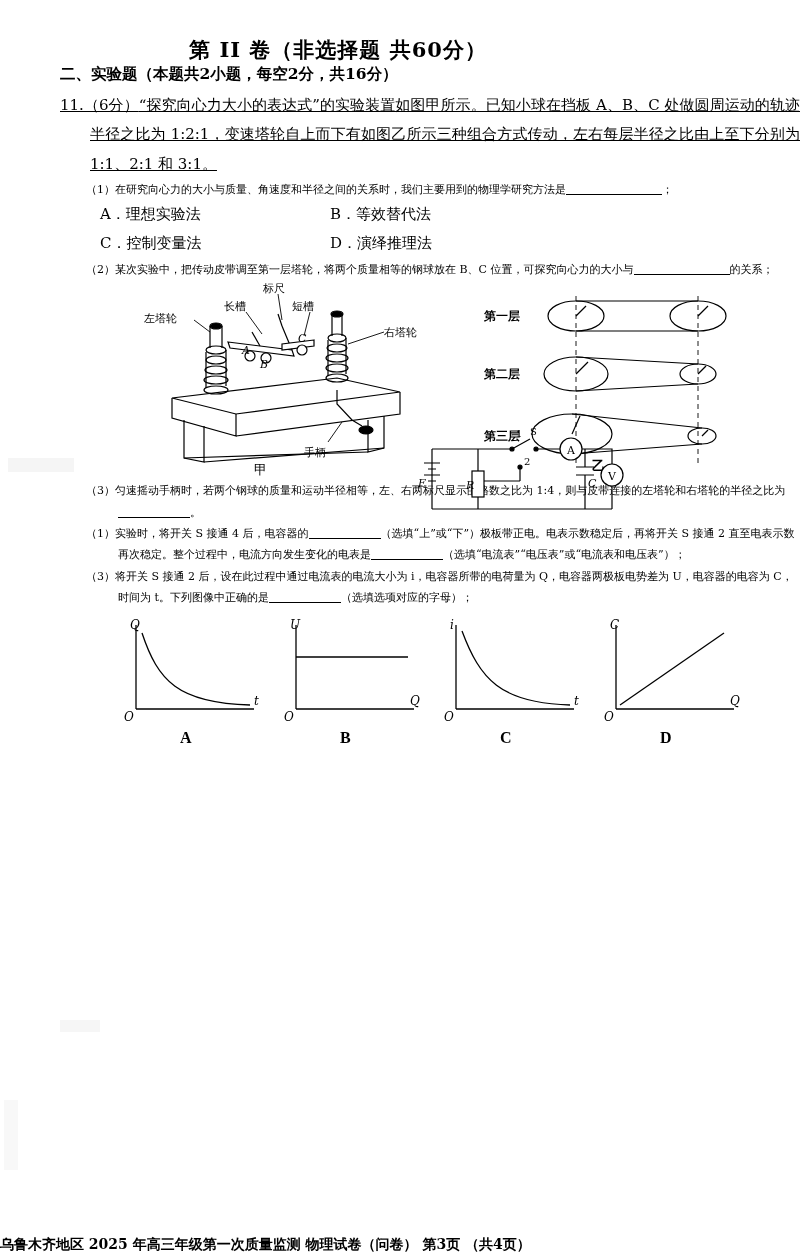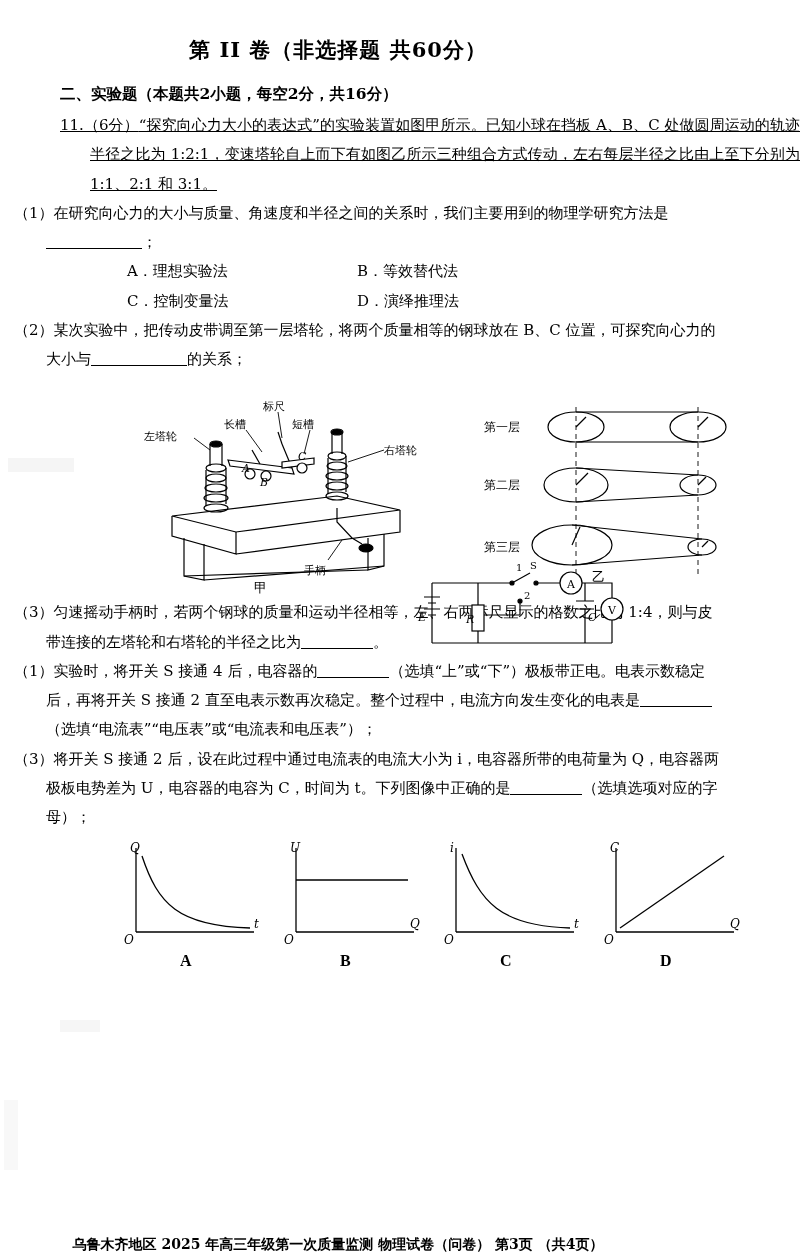"二、实验题（本题共2小题，每空2分，共16分）" .sec-head { margin: 20px 0 4px 46px -> 0 0 4px 46px }
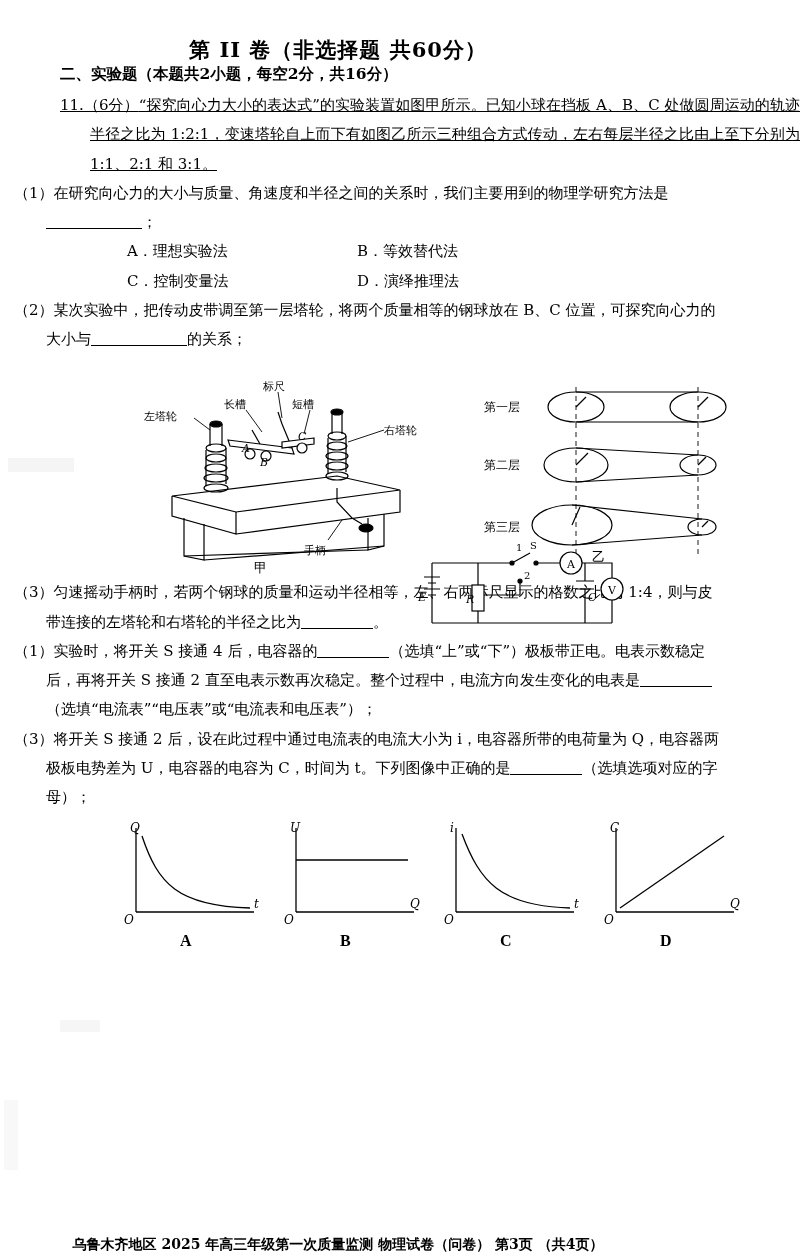"（1）在研究向心力的大小与质量、角速度和半径之间的关系时，我们主要用到的物理学研" .sub { font-size: 15px -> 11px; margin-left: none -> 72px }
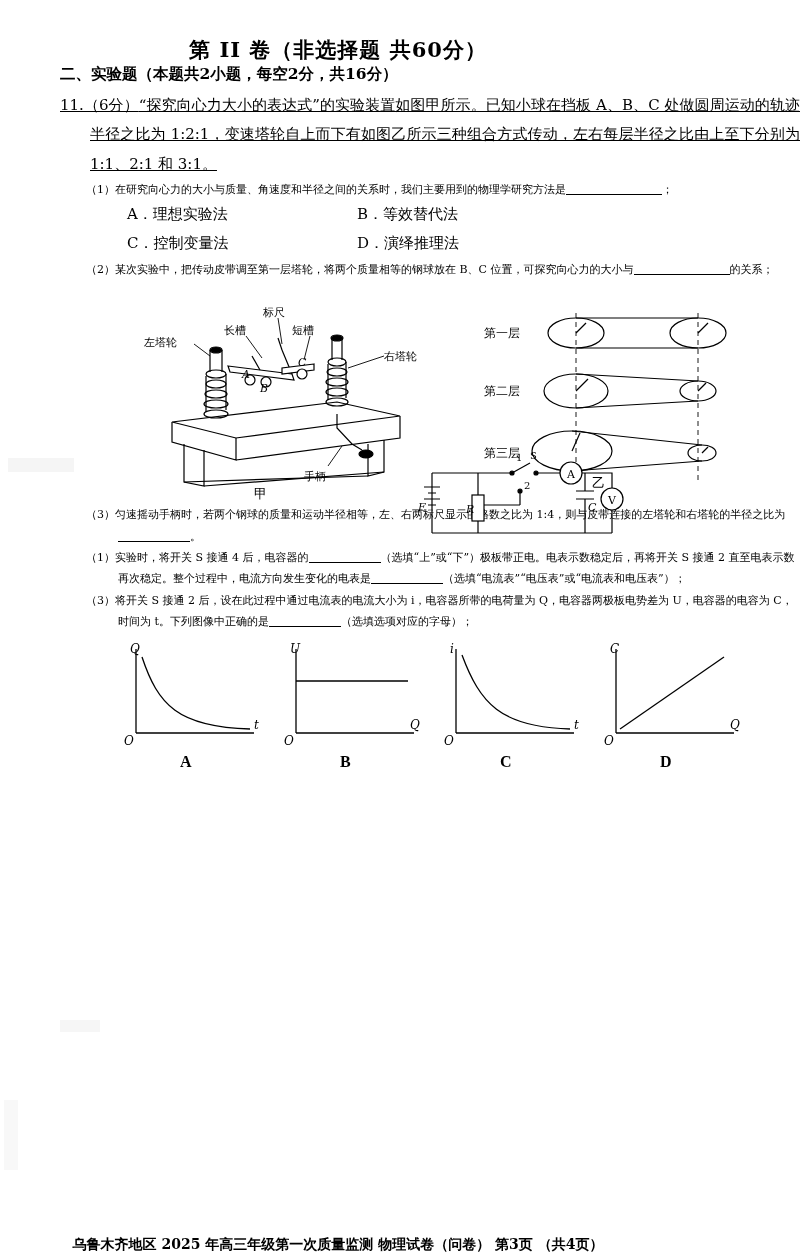"A．理想实验法 B．等效替代法" .opts { margin-left: 113px -> 86px }
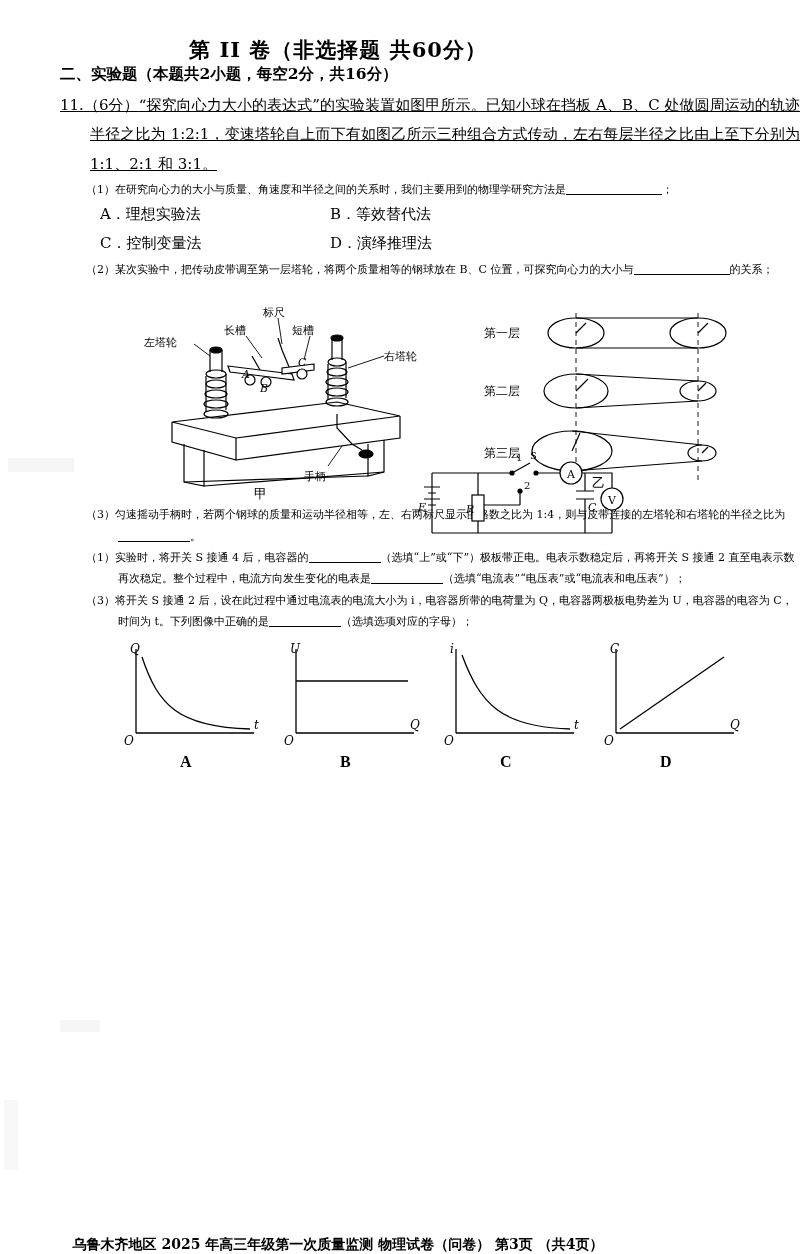"标尺" .fig-wrap { margin-top: 24px -> 0 }
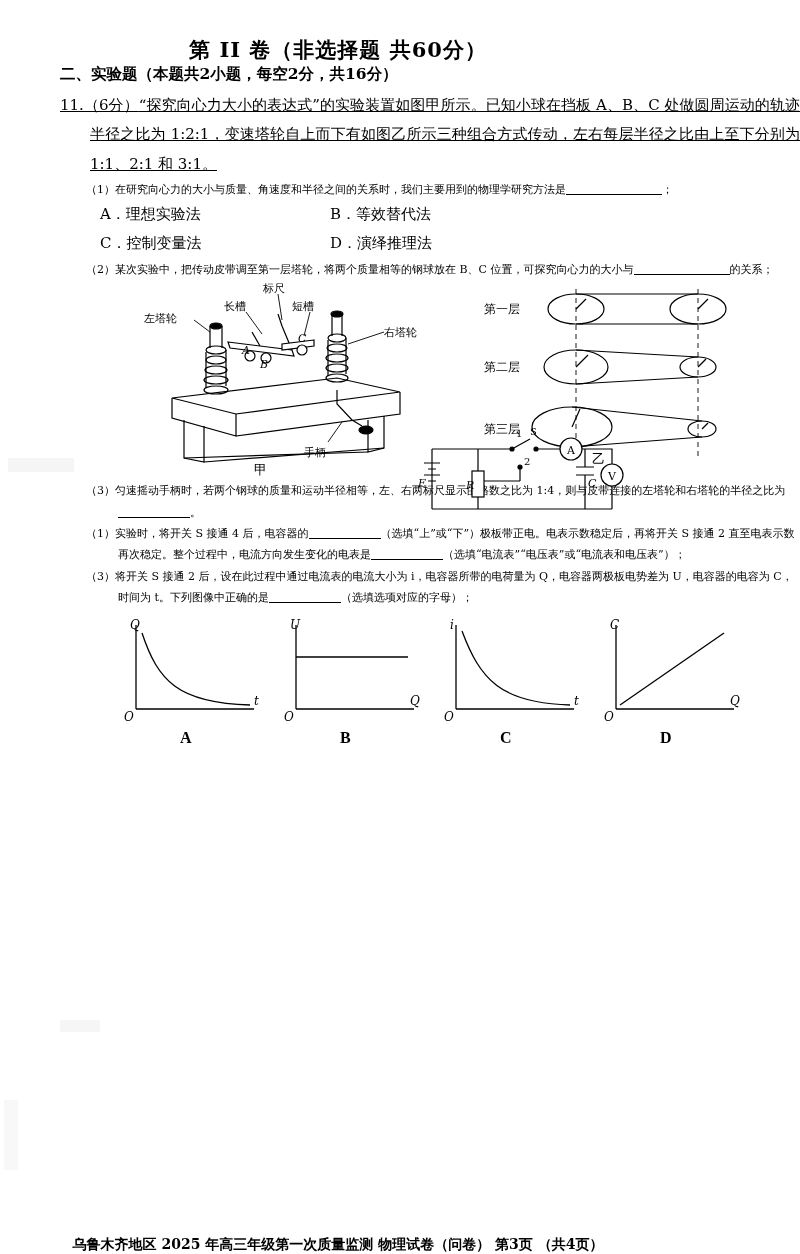"第一层" .figB { font-weight: none -> bold; top: 7px -> 14px }
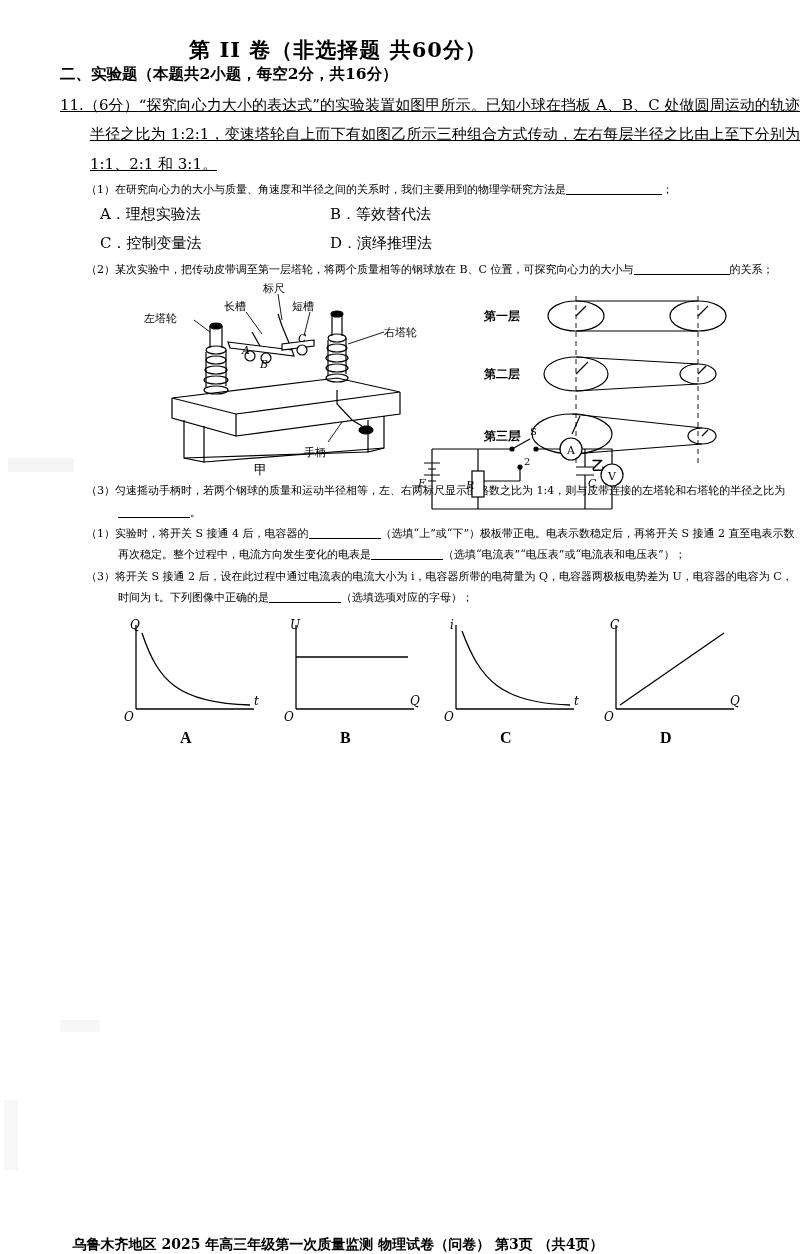"乌鲁木齐地区 2025 年高三年级第一次质量监测 物理试卷（问卷） 第3页" .footer { text-align: center -> none }
